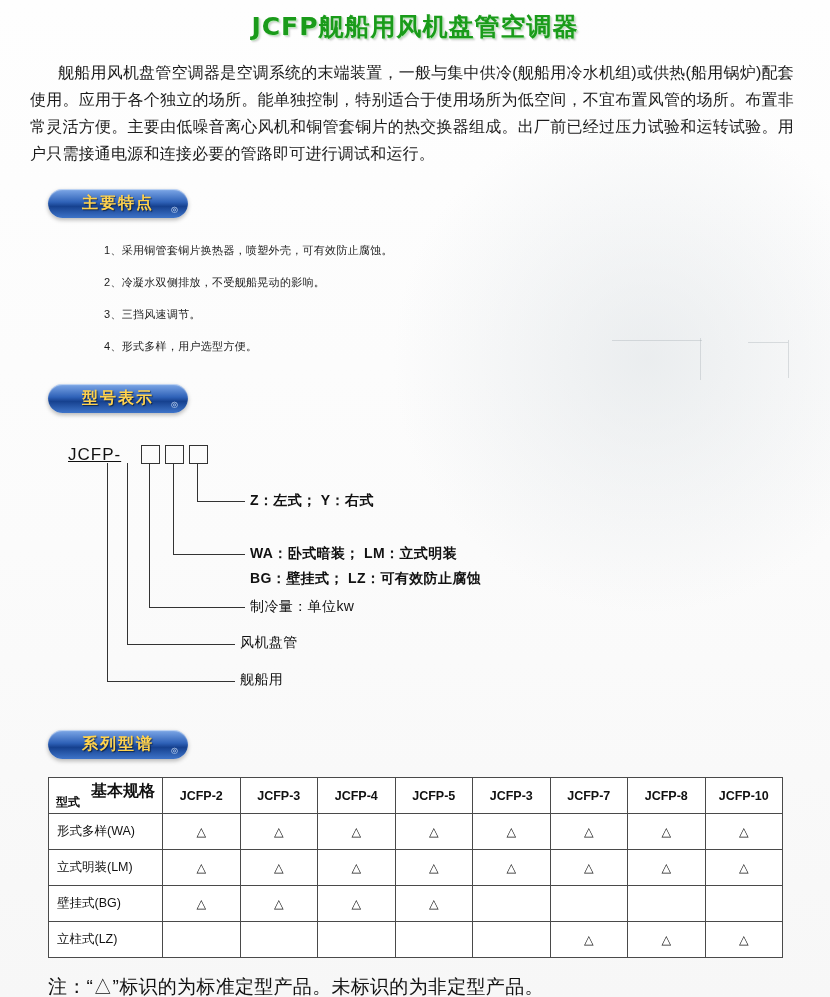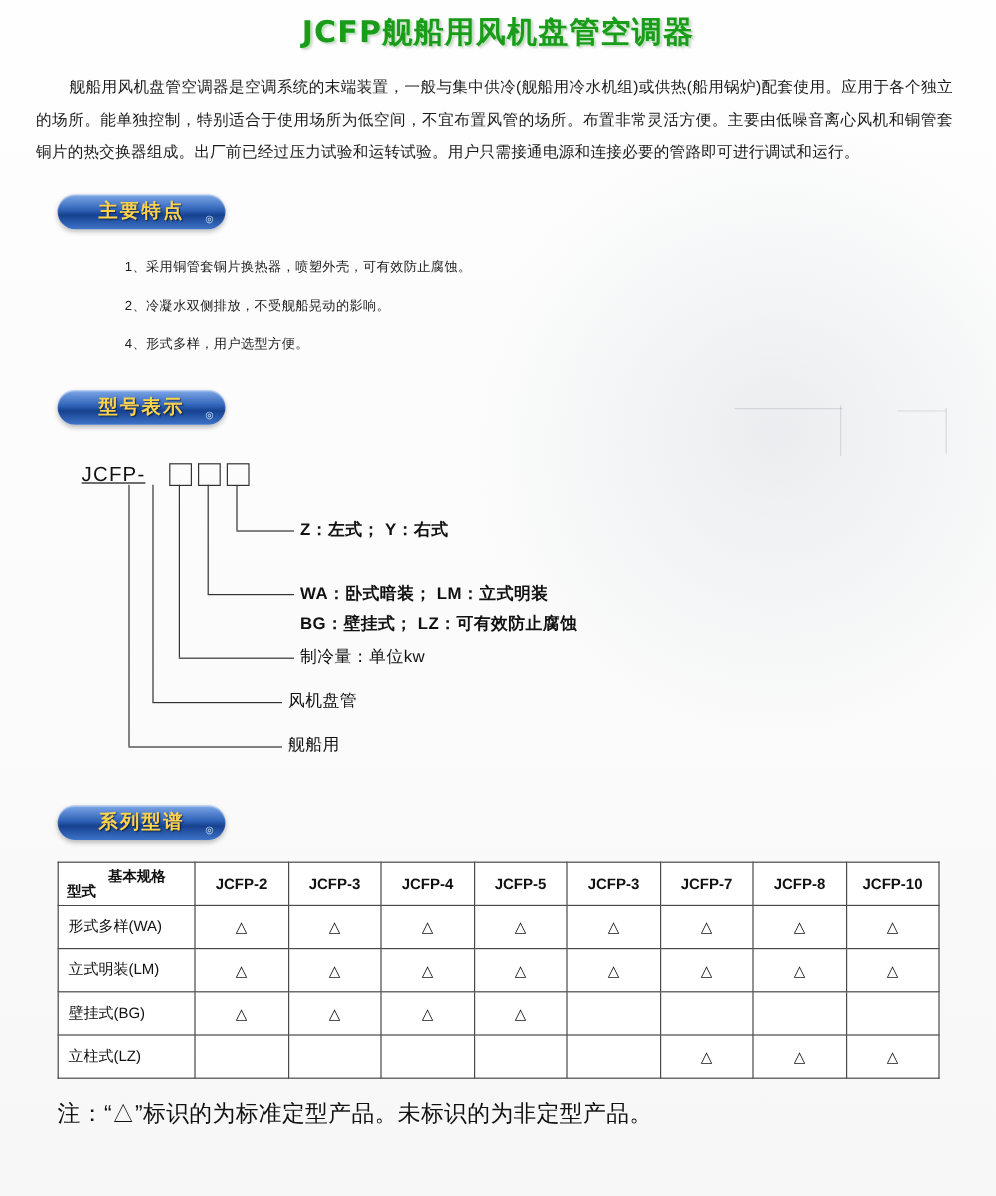"舰船用风机盘管空调器是空调系统的末端装置，一般与集中供冷(舰船用冷水机组)或供热" .intro { font-size: 13px -> 16px }
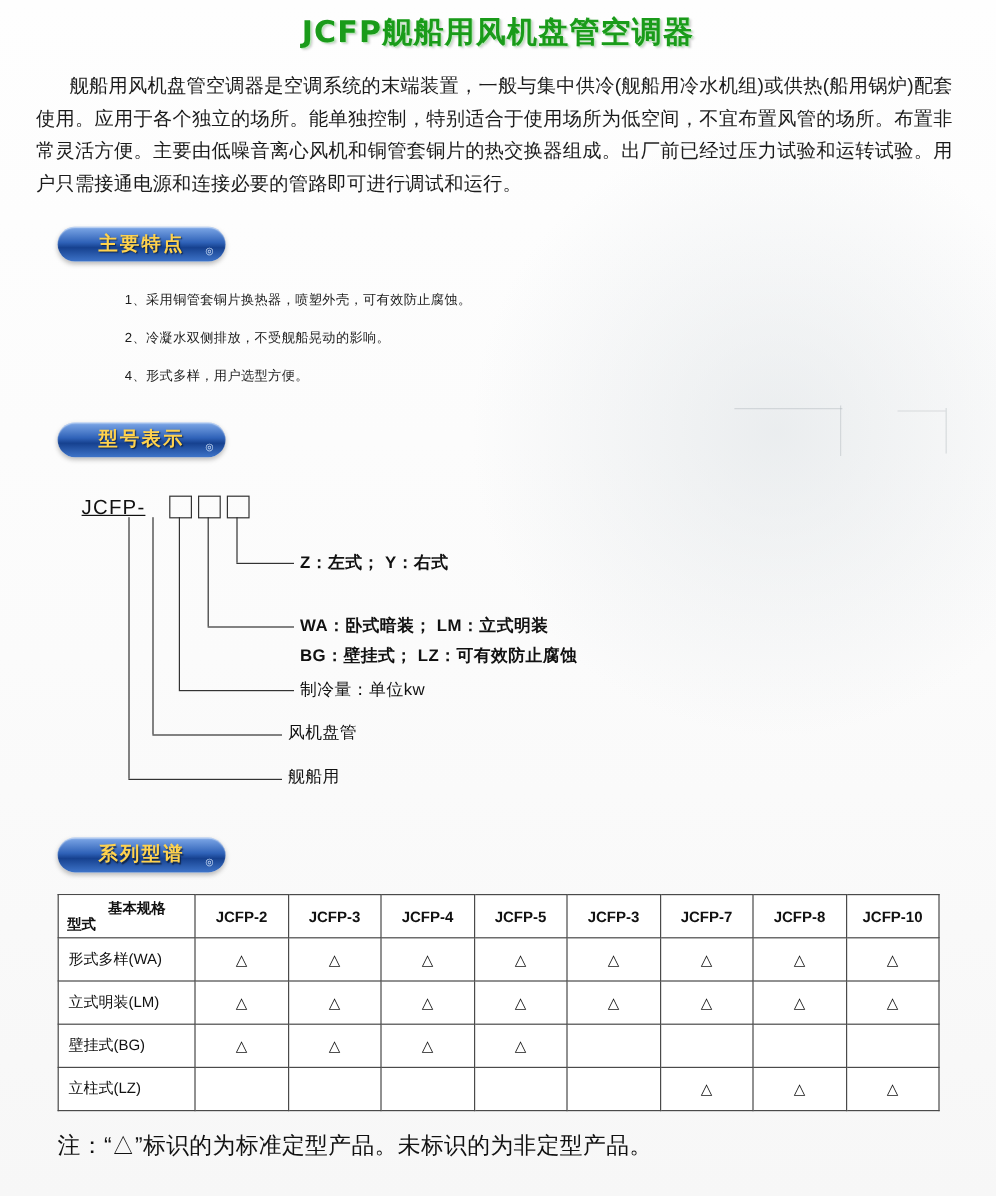"3、三挡风速调节。" div { html: none -> <div>3、三挡风速调节。</div> }
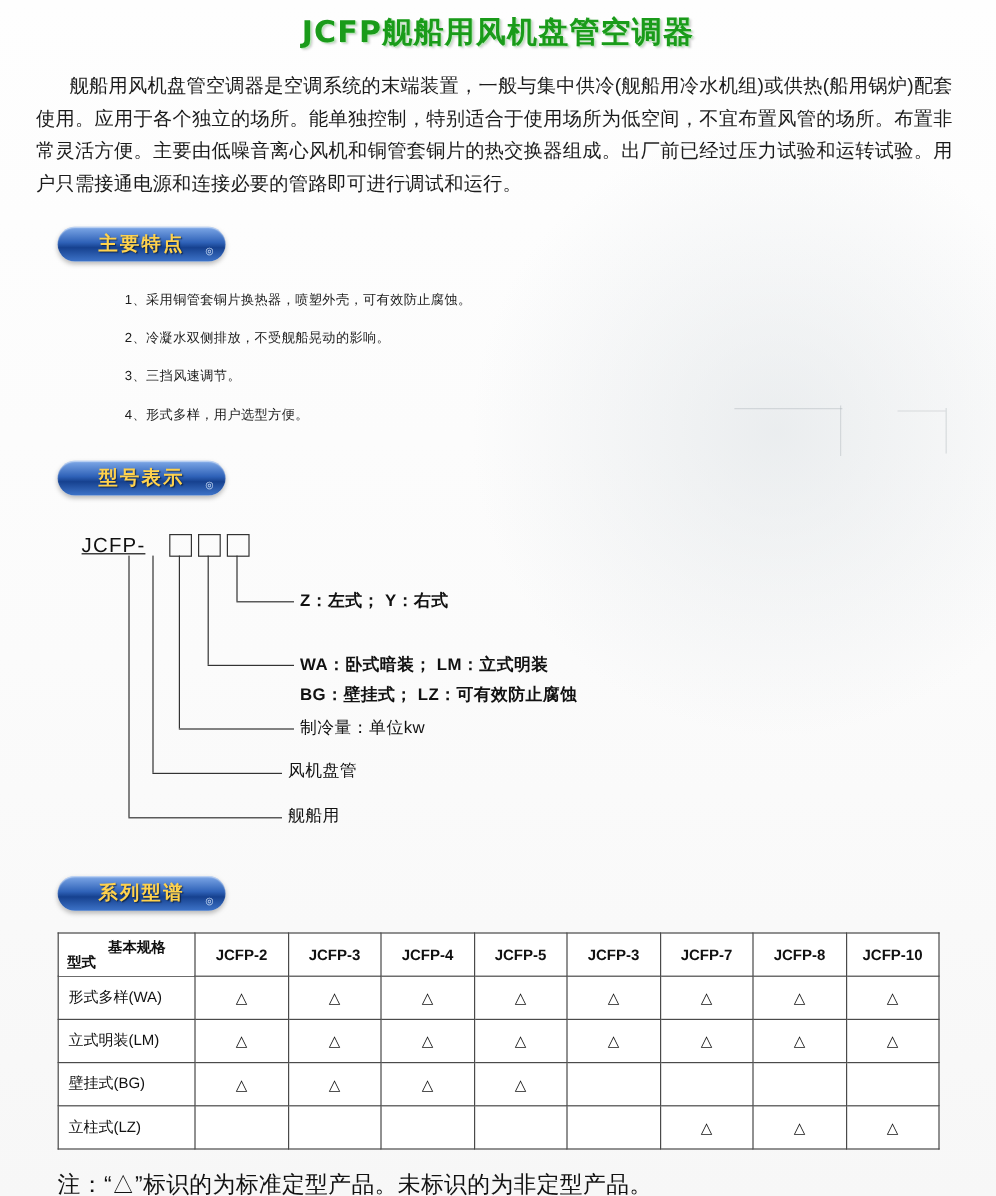"基本规格" th.corner .tr { font-size: 12px -> 16px; right: 24px -> 7px }
